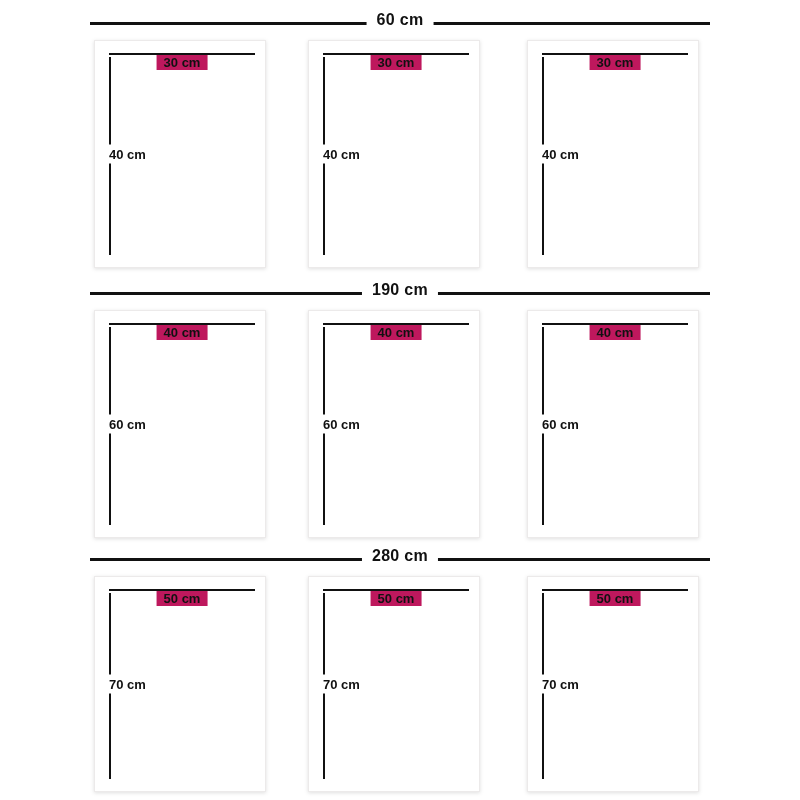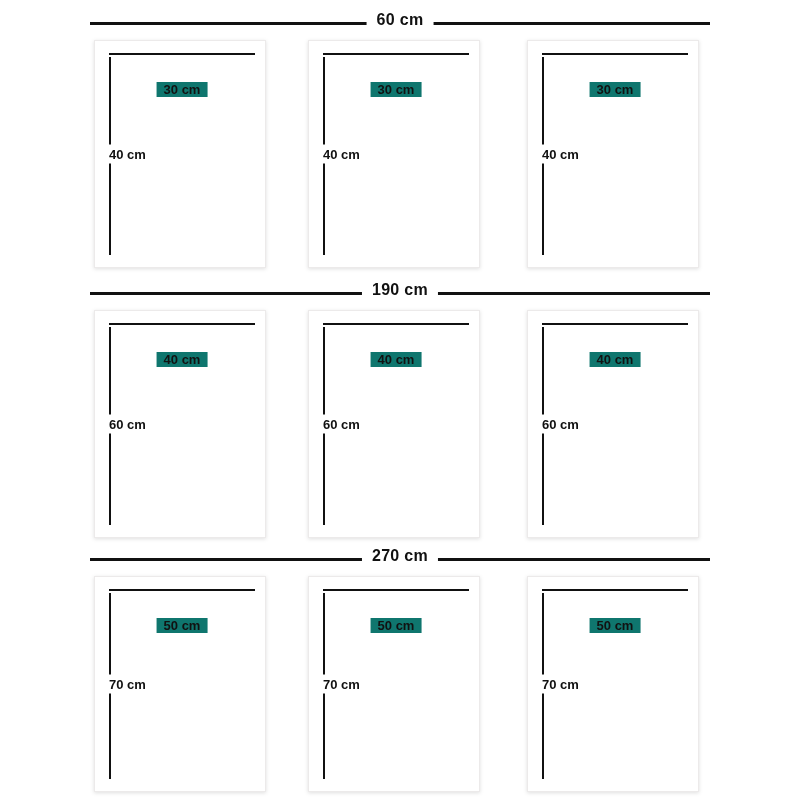"30 cm" .w-label { background: #0f766e -> #be185d; margin-top: 27px -> none }
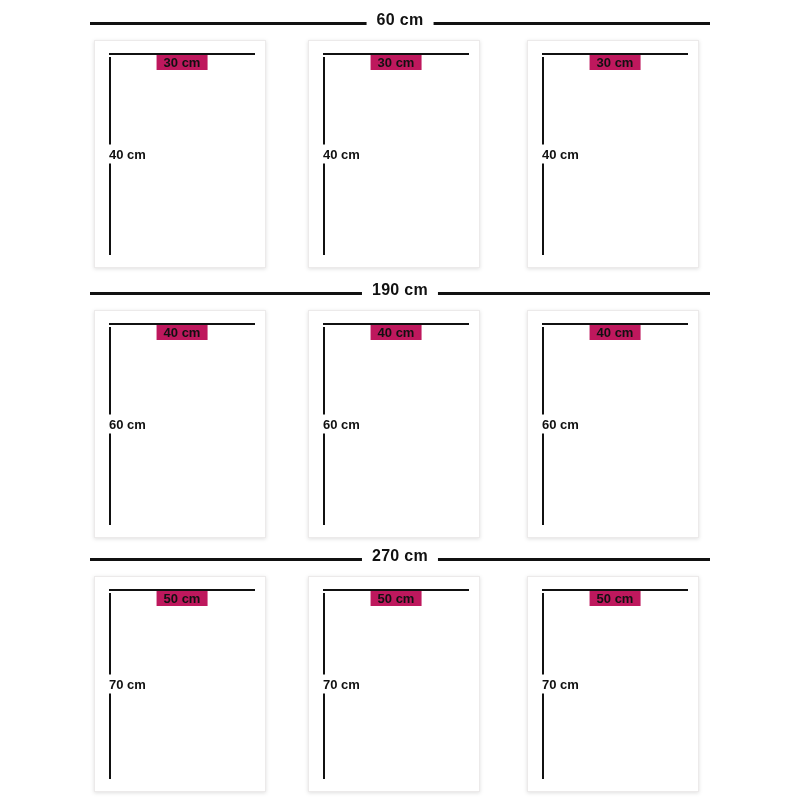"270 cm" span.total-label { text: 270 -> 280 }
